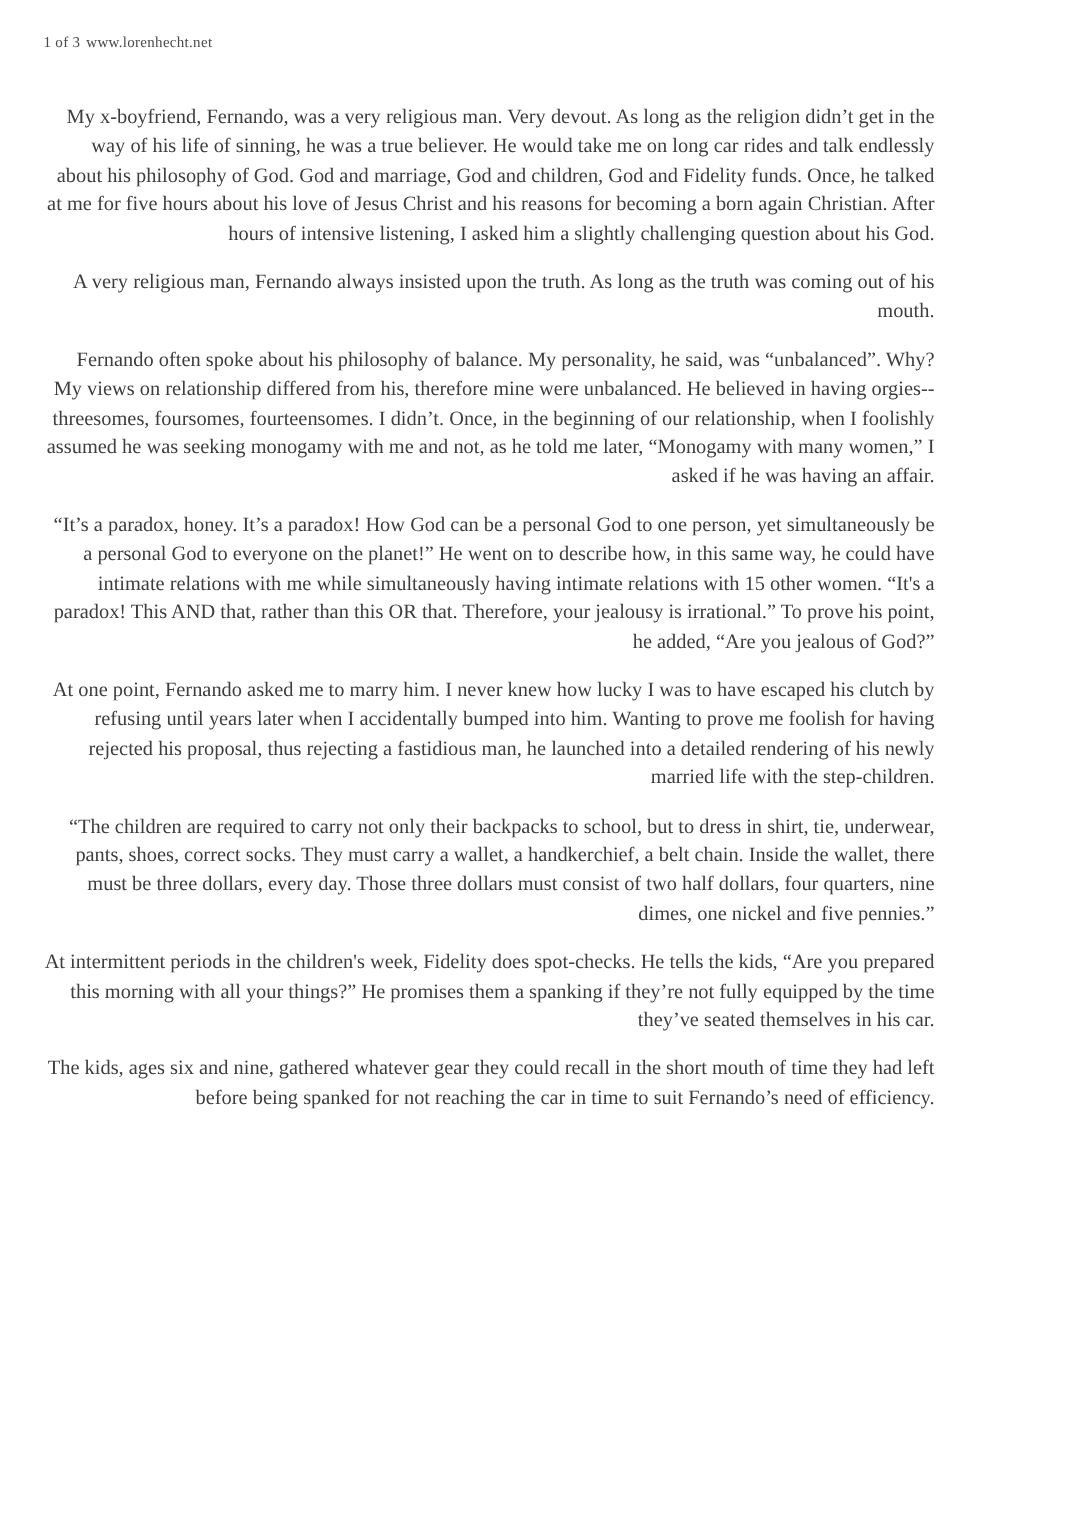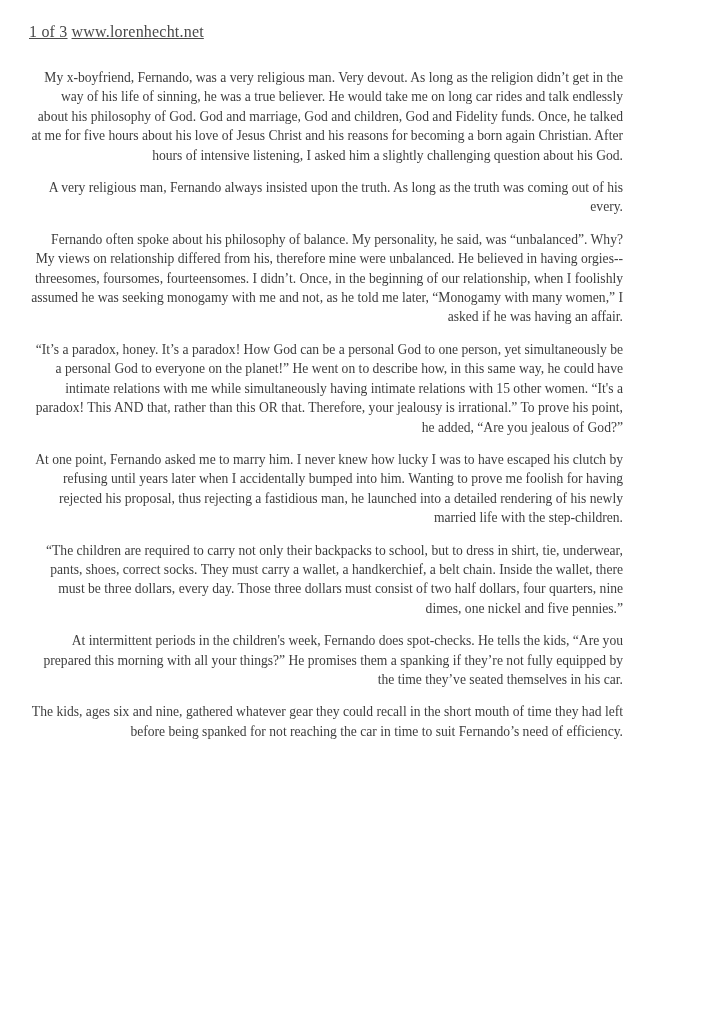"1 of 3 www.lorenhecht.net" .page-header { font-size: 16px -> 10px; text-decoration: underline -> none }
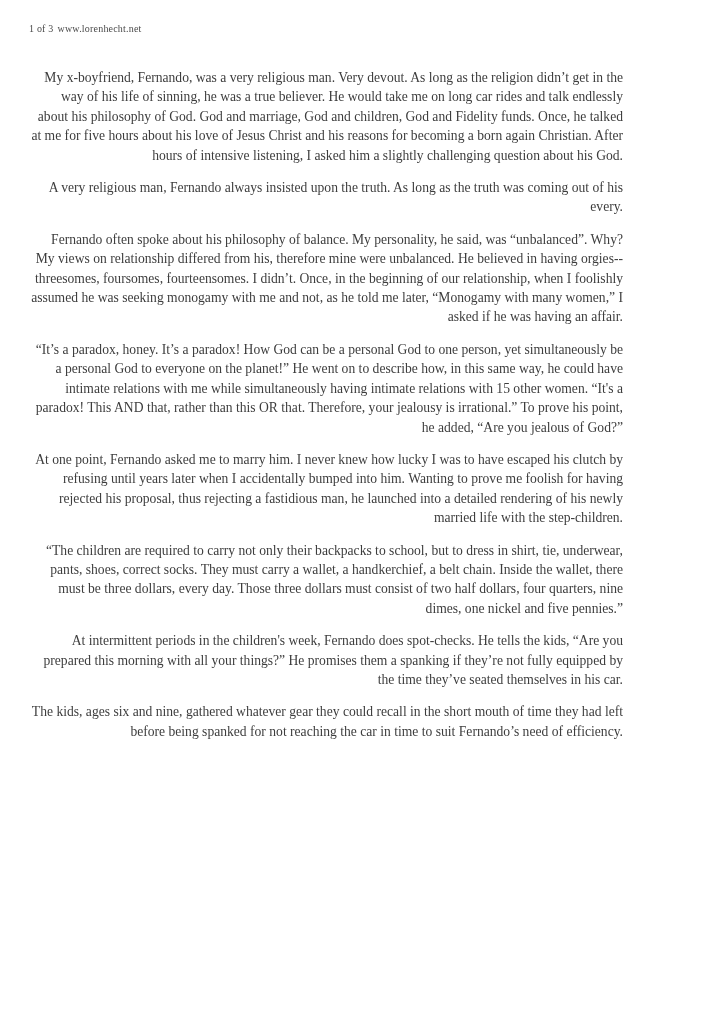"A very religious man, Fernando" p { text: every -> mouth }
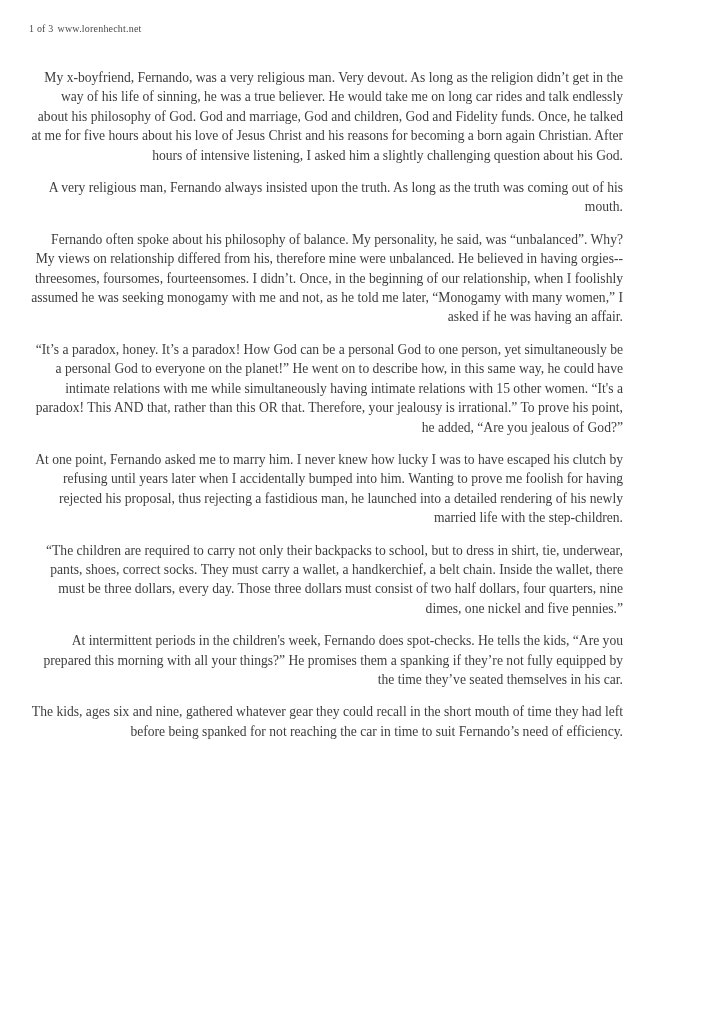"At intermittent periods in the" p { text: Fernando -> Fidelity }
